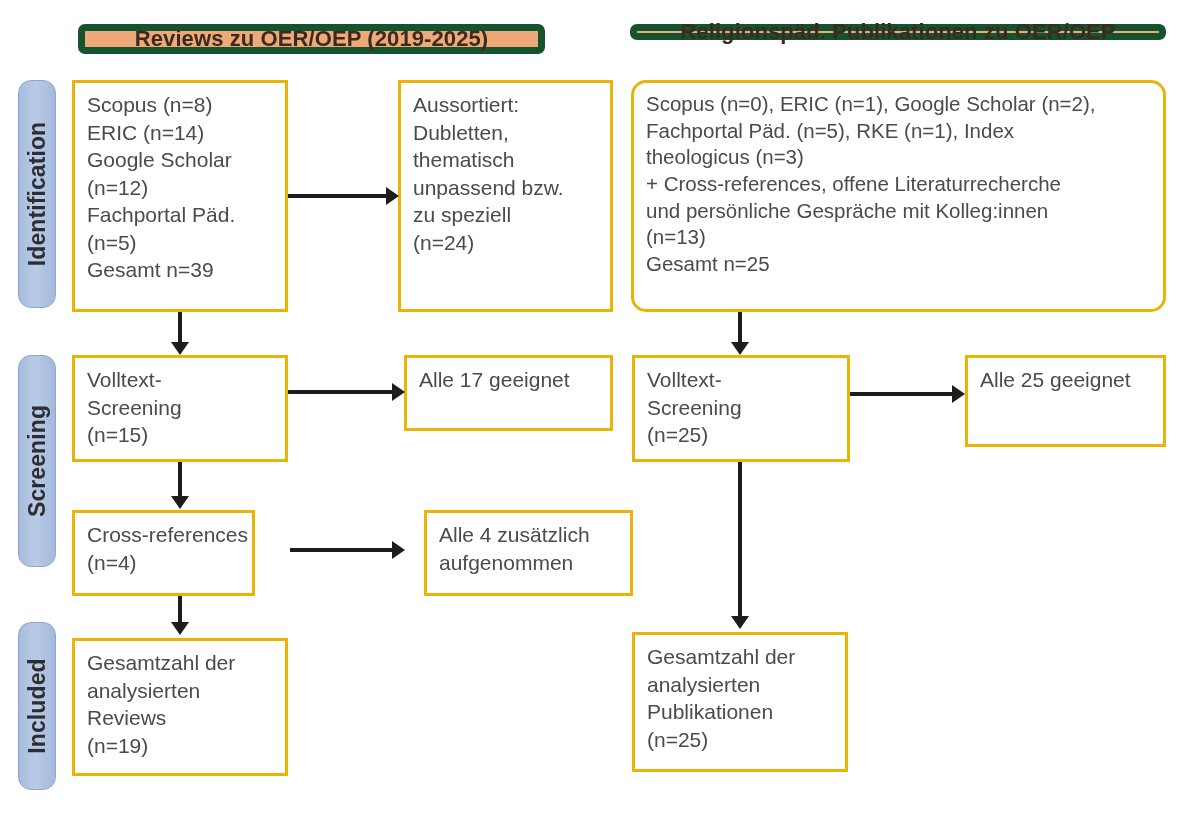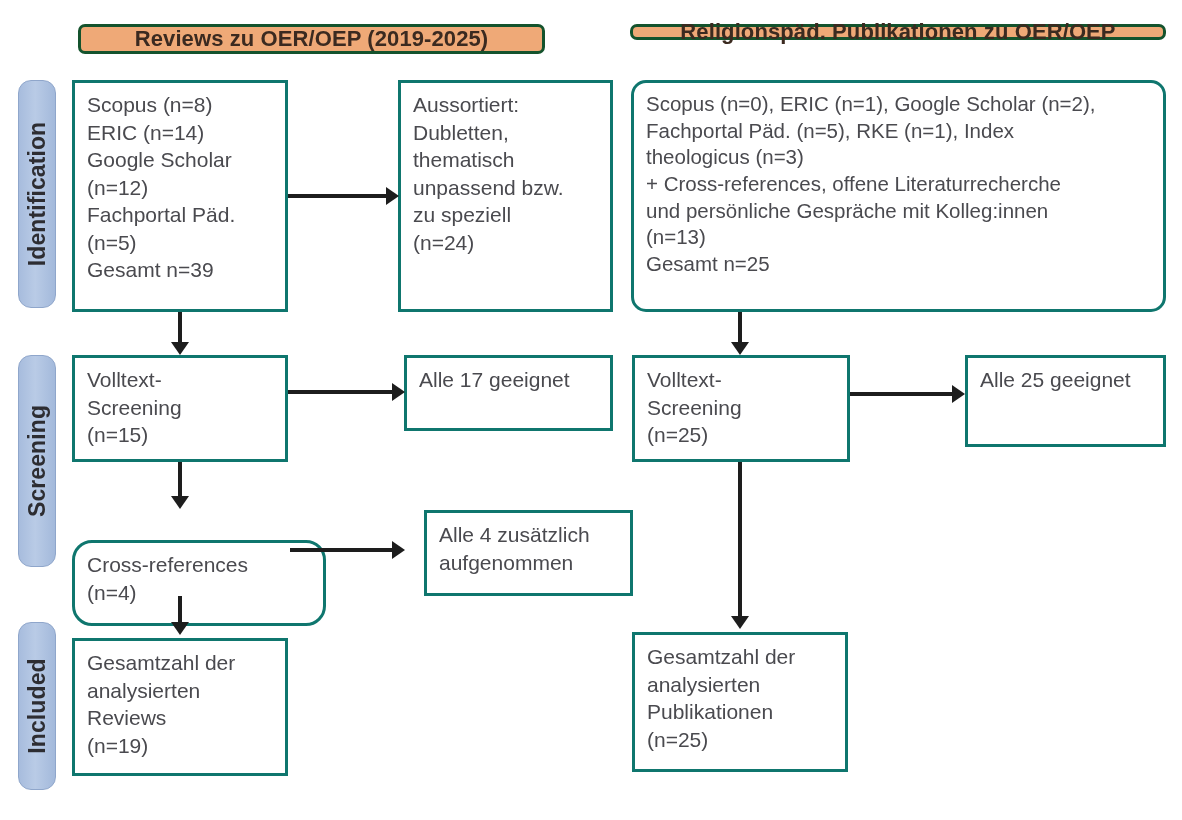"Reviews zu OER/OEP (2019-2025)" .header-banner { border: 3px solid #14532d -> 7px solid #14532d }
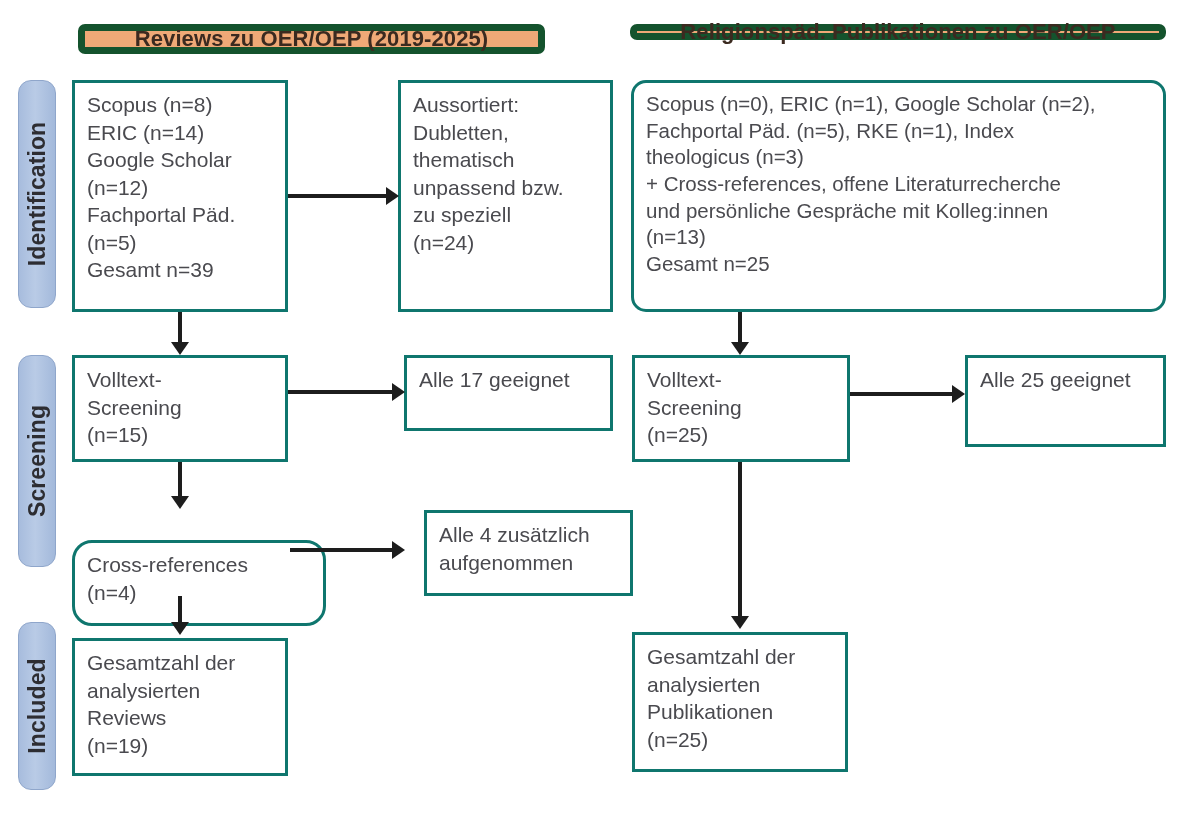"Scopus (n=8)" .flow-box { border: 3px solid #0f766e -> 3px solid #eab308 }
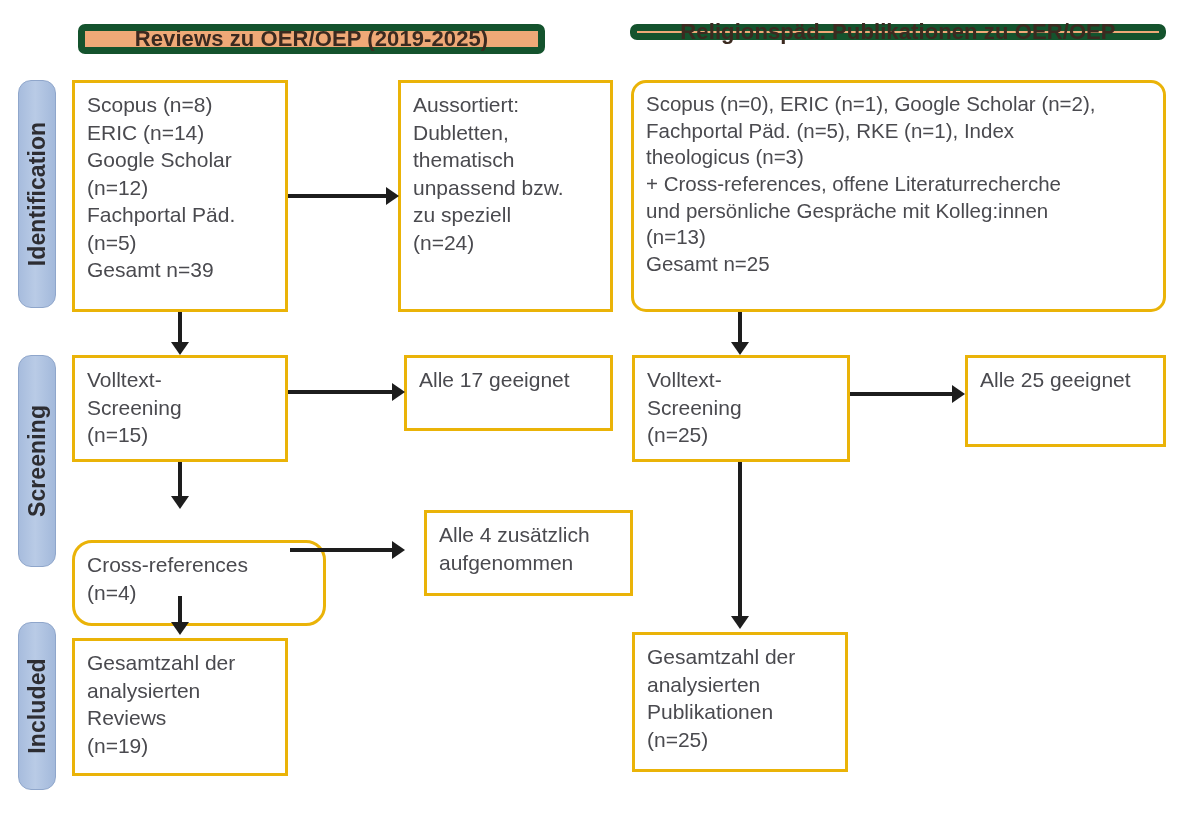"Cross-references" div.flow-box { border-radius: 20px -> none; top: 540px -> 510px; width: 254px -> 183px }
